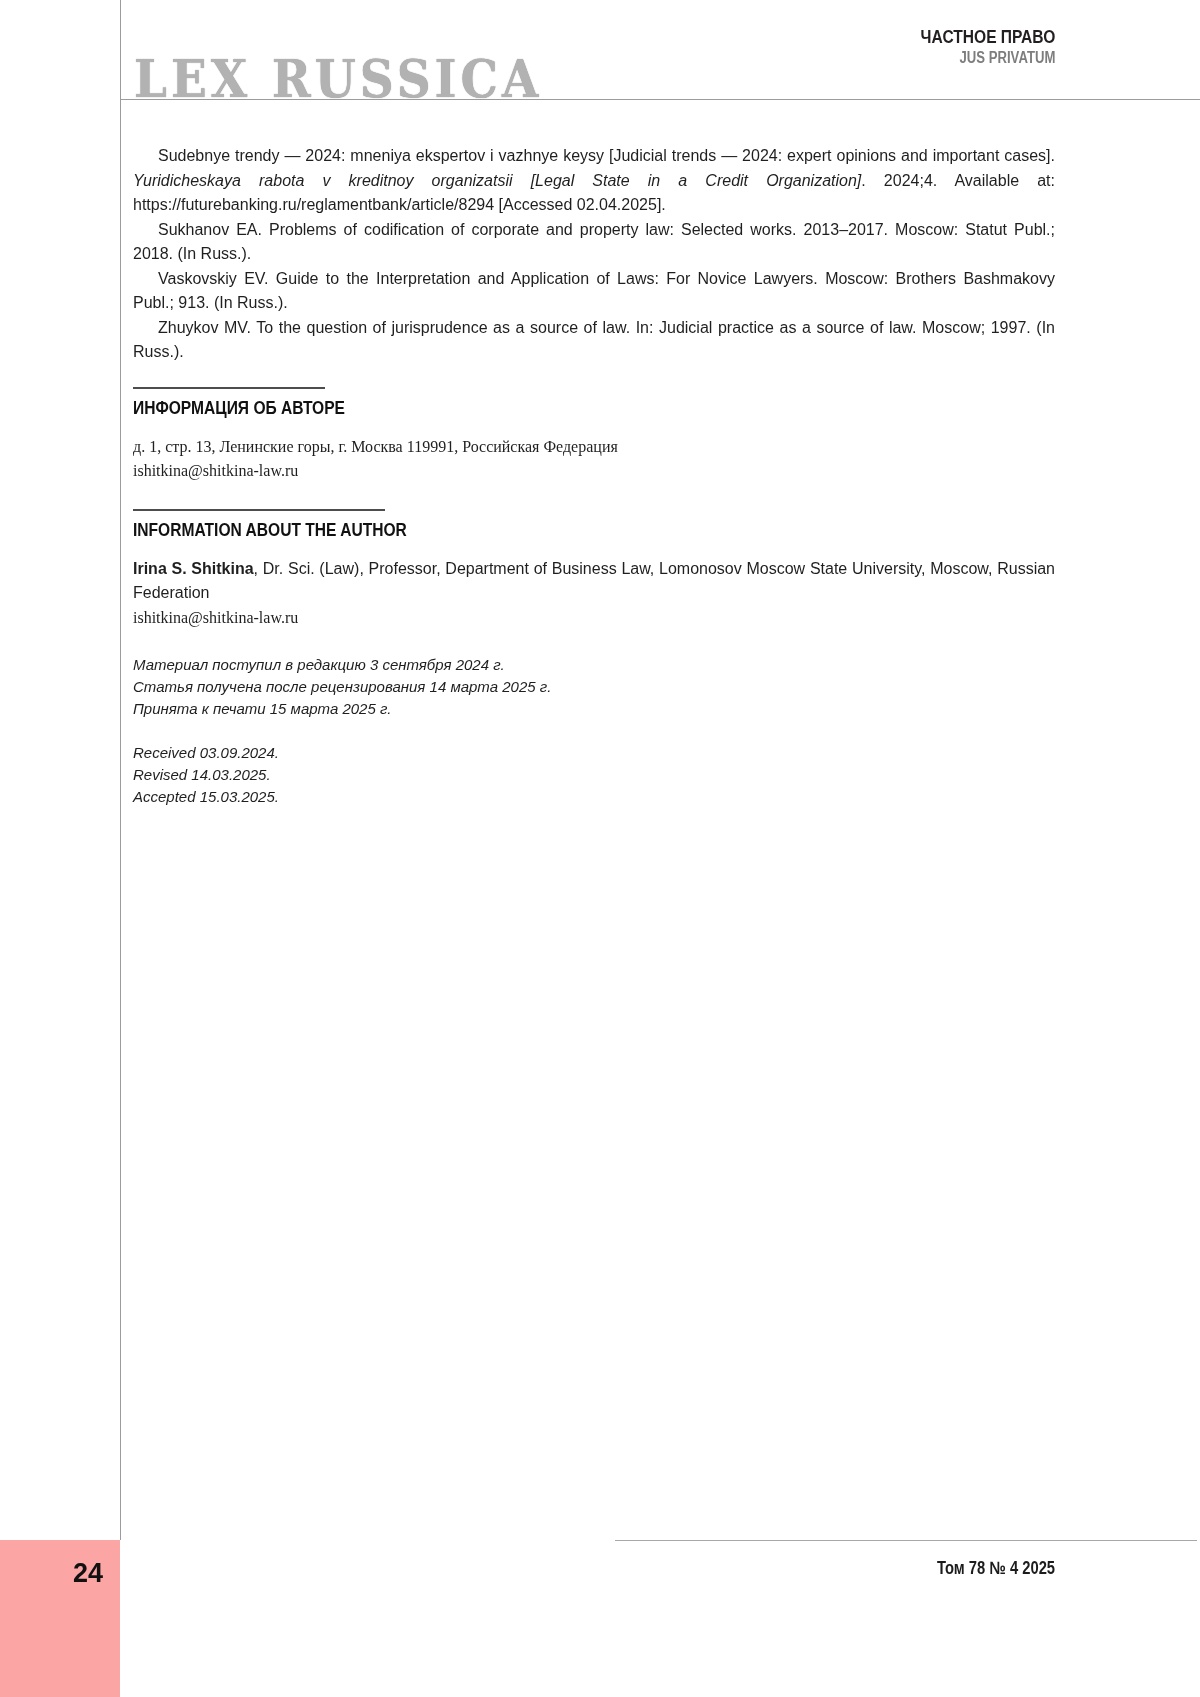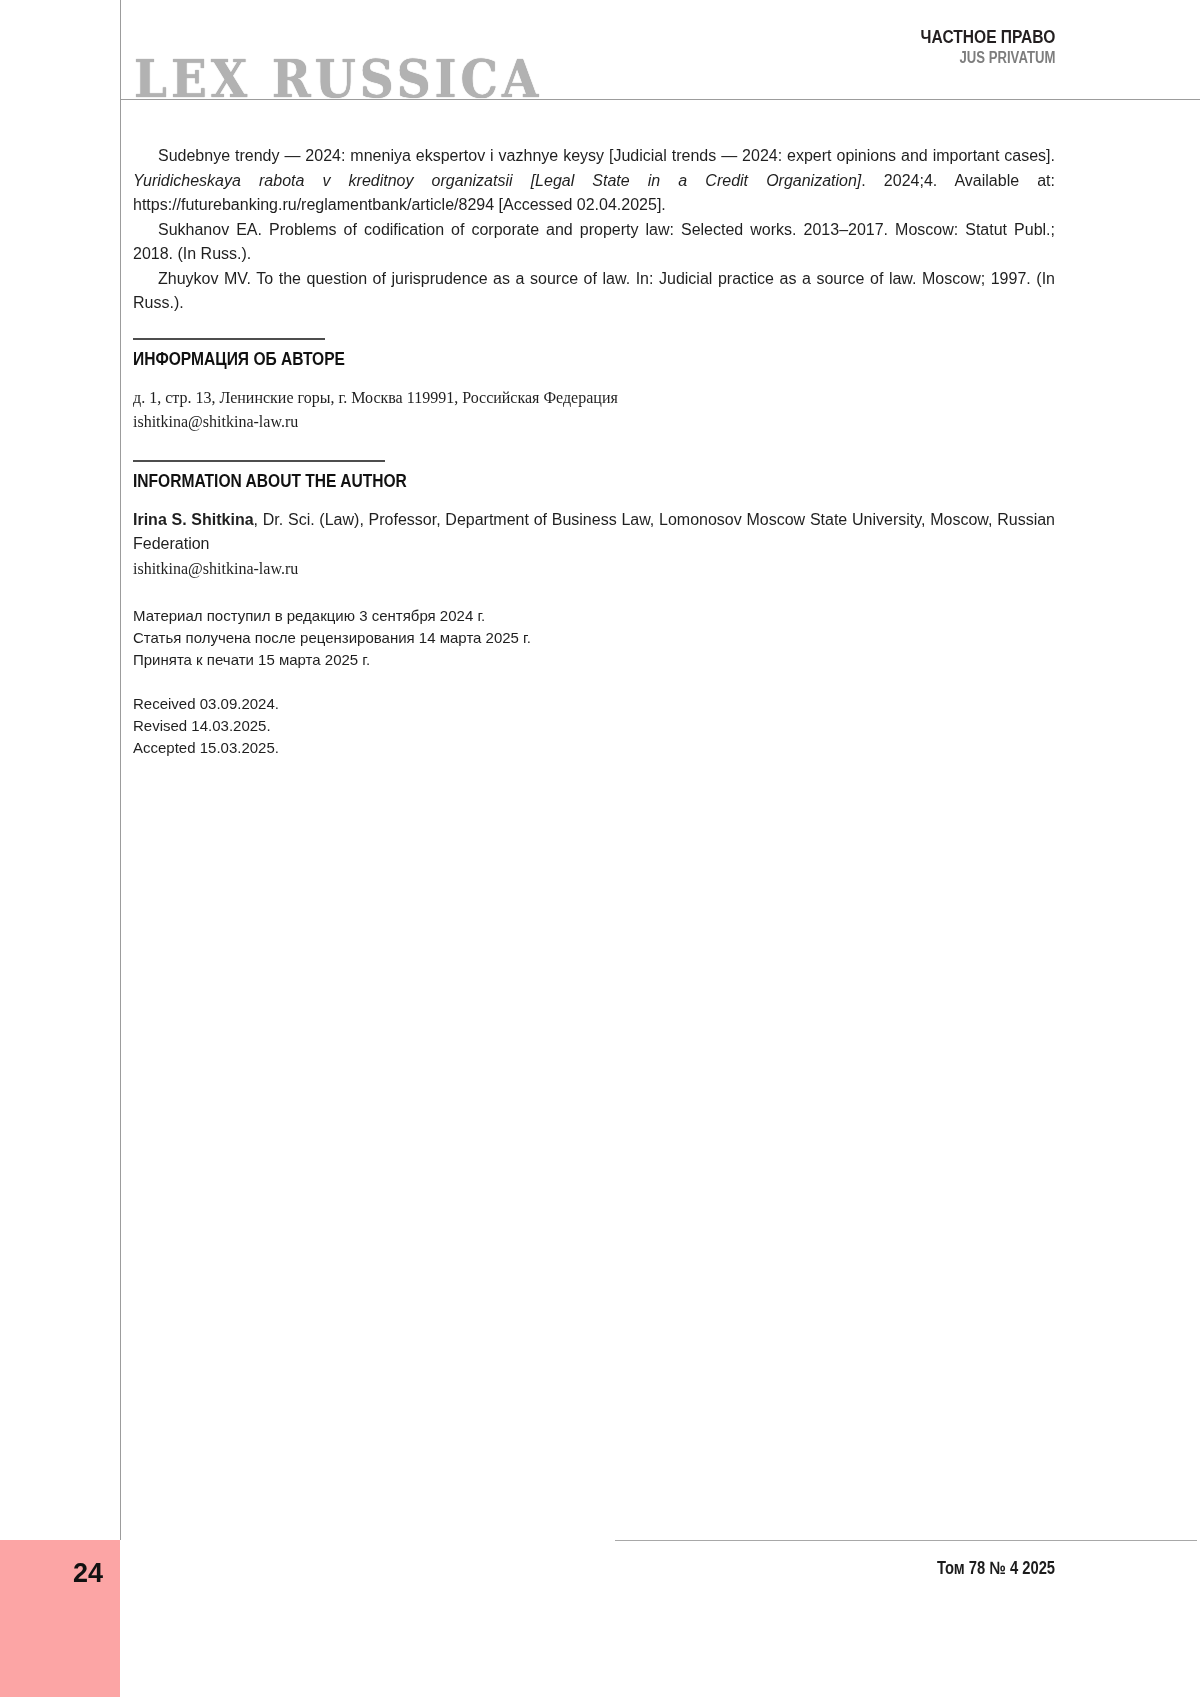"Vaskovskiy EV. Guide to the" p.ref { html: none -> <p><span>Vaskovskiy EV. Guide to the Interpretation and Application of Laws: For Novice Lawyers. Moscow: Brothers Bashmakovy Publ.; 913. (In Russ.).</span><i></i><span></span></p> }
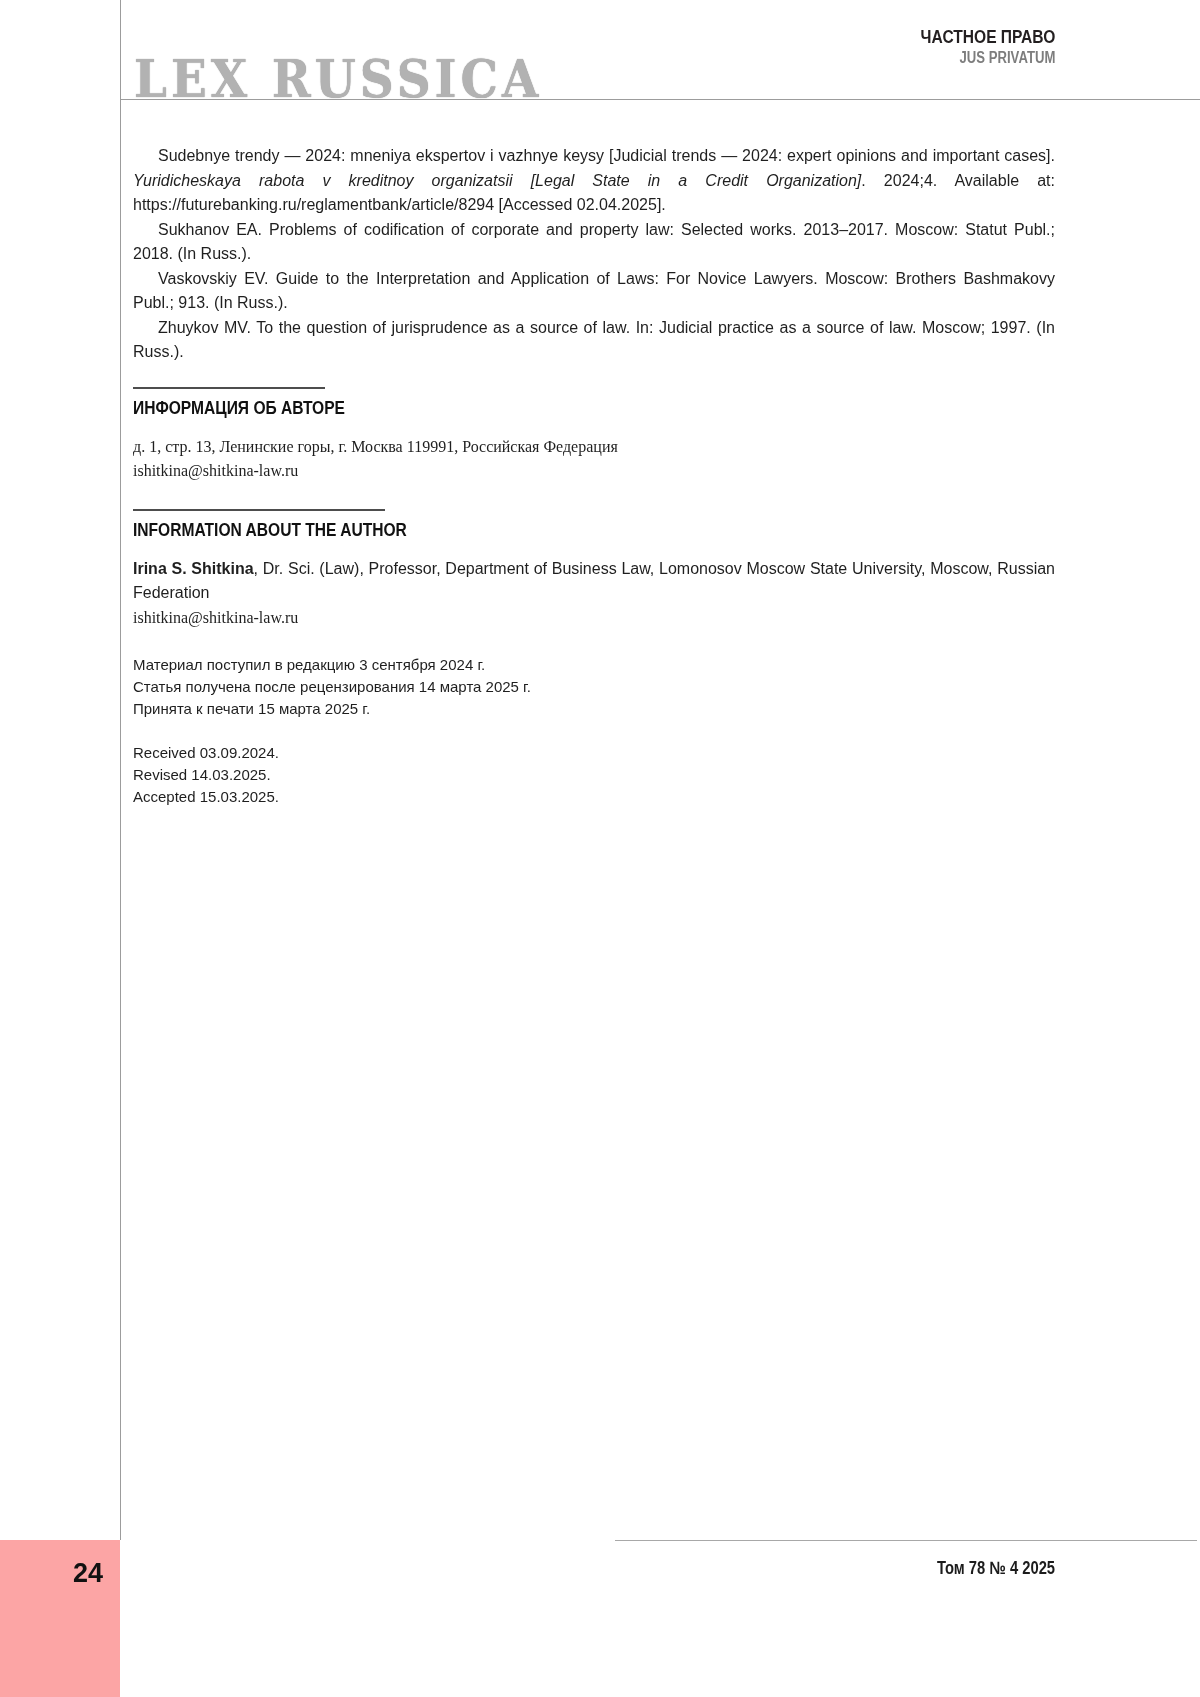"Материал поступил в редакцию 3" .dates { font-style: none -> italic }
